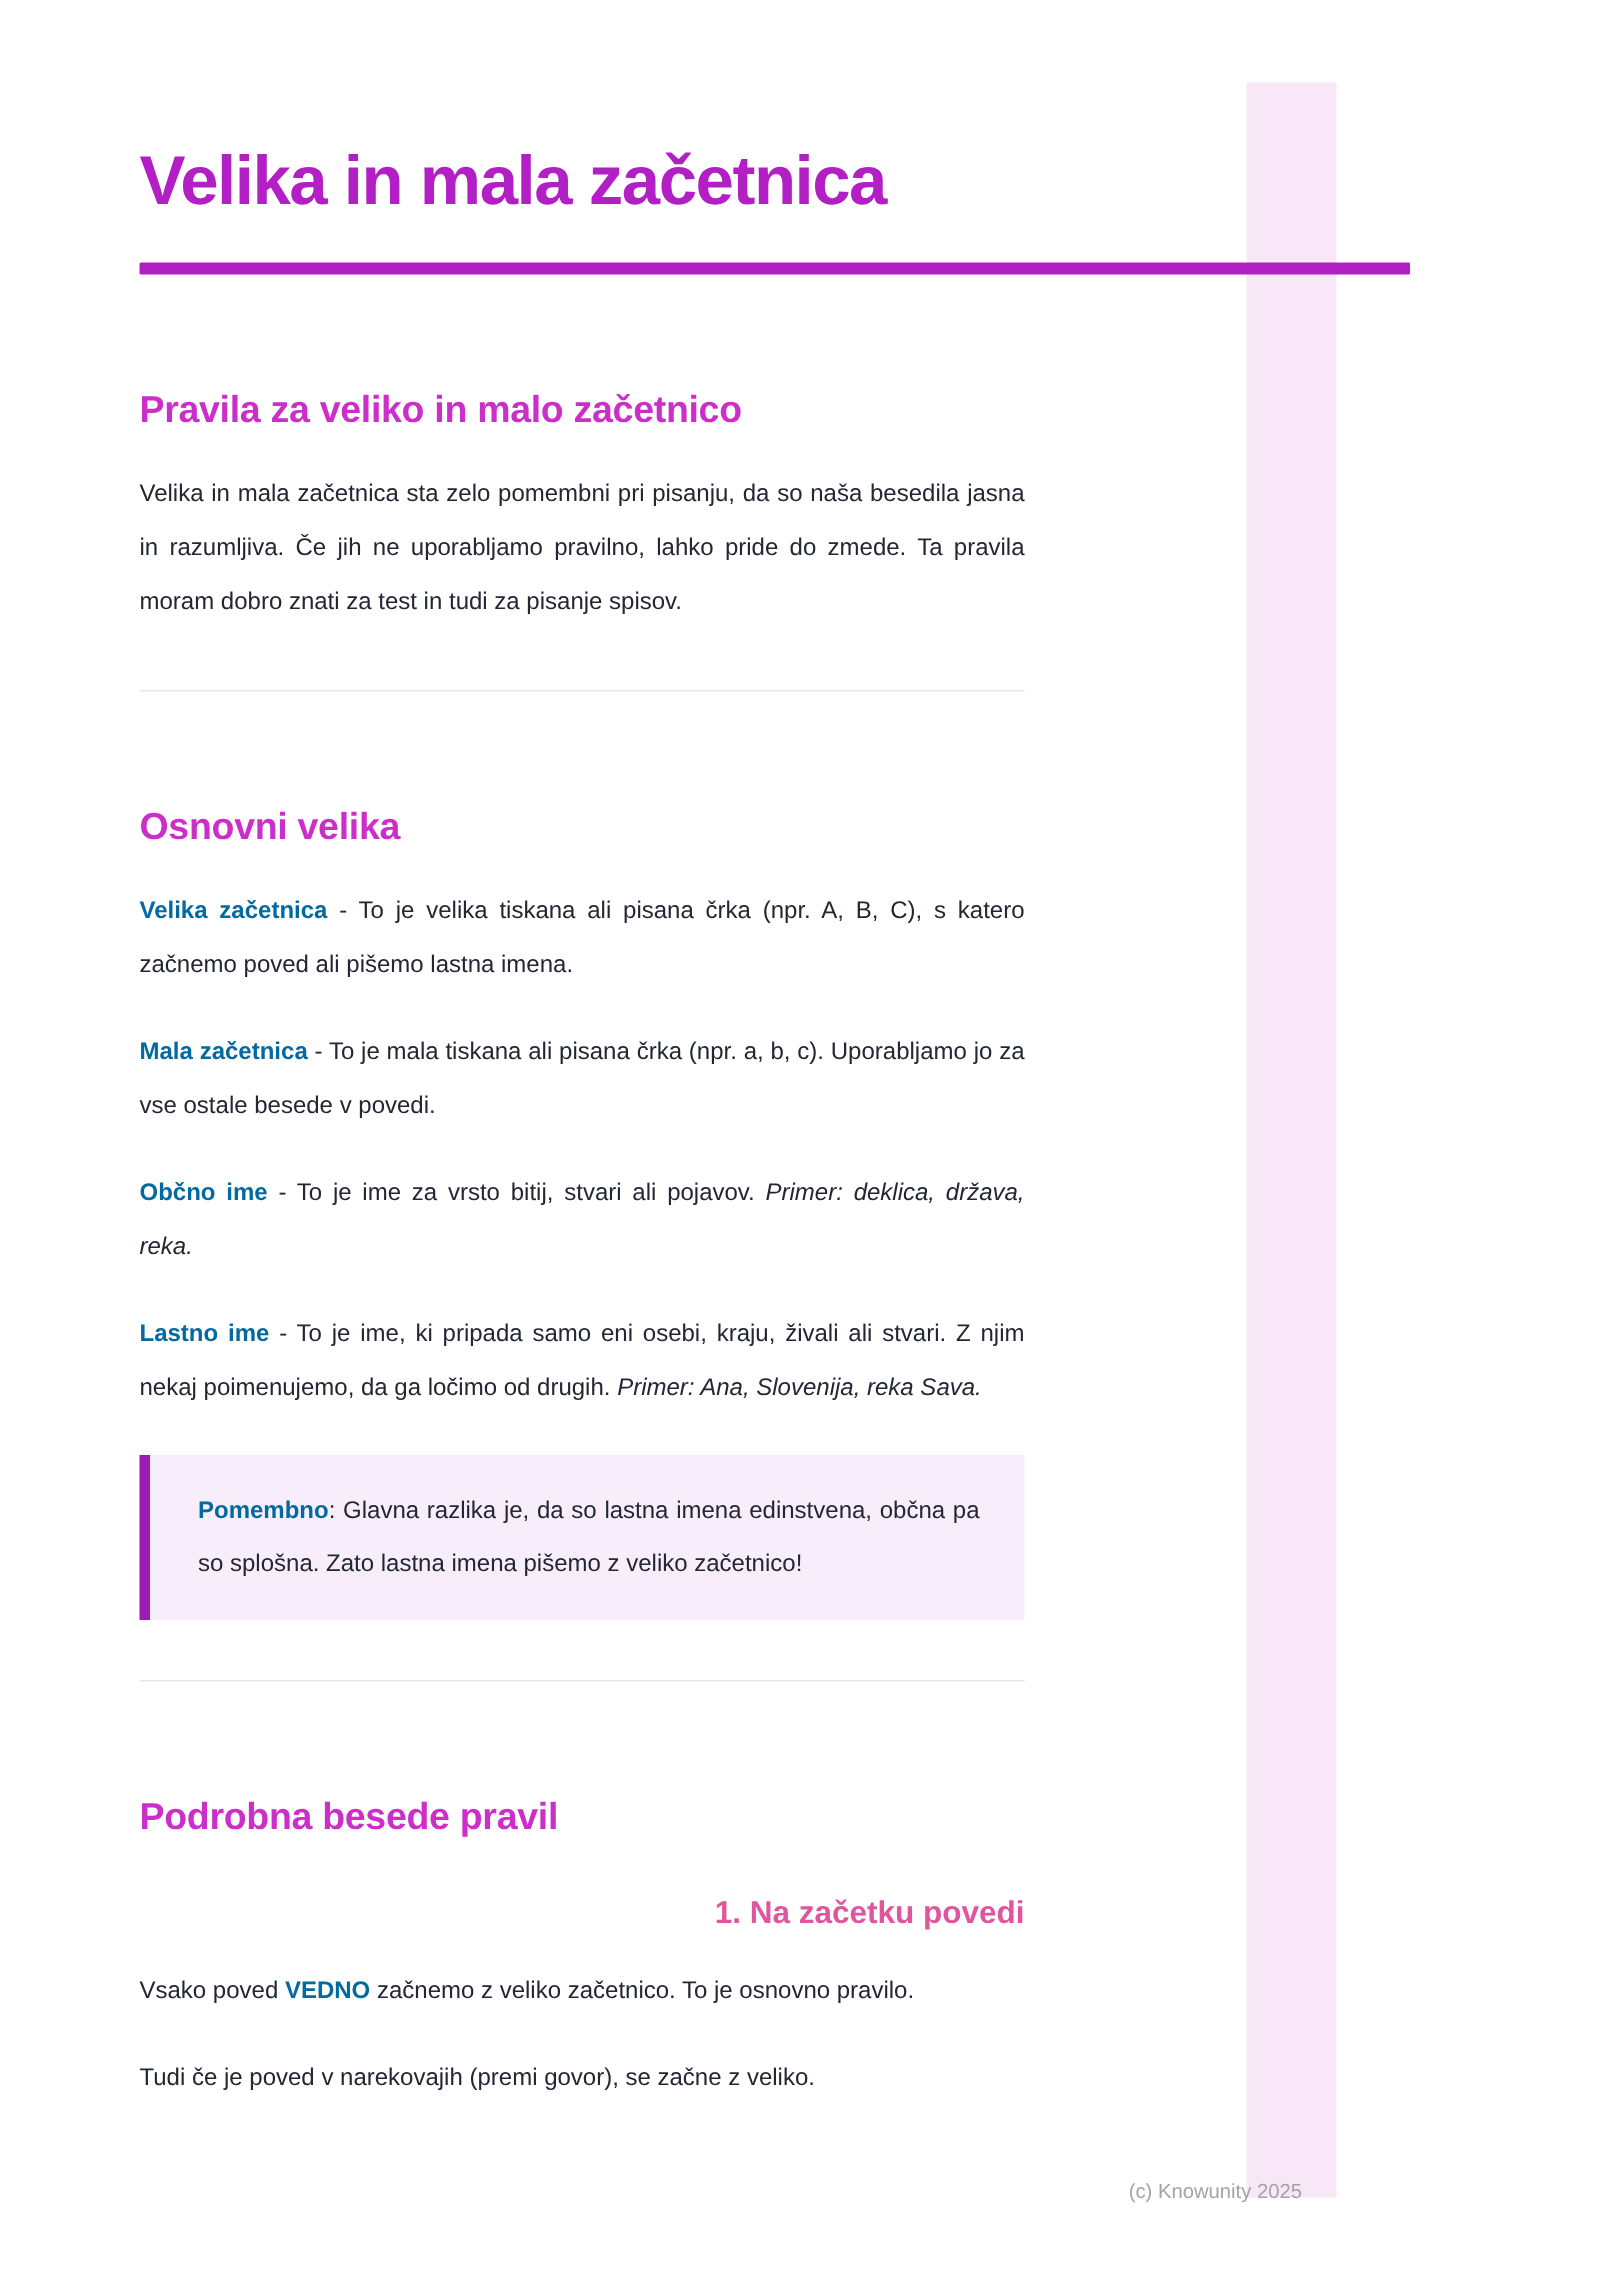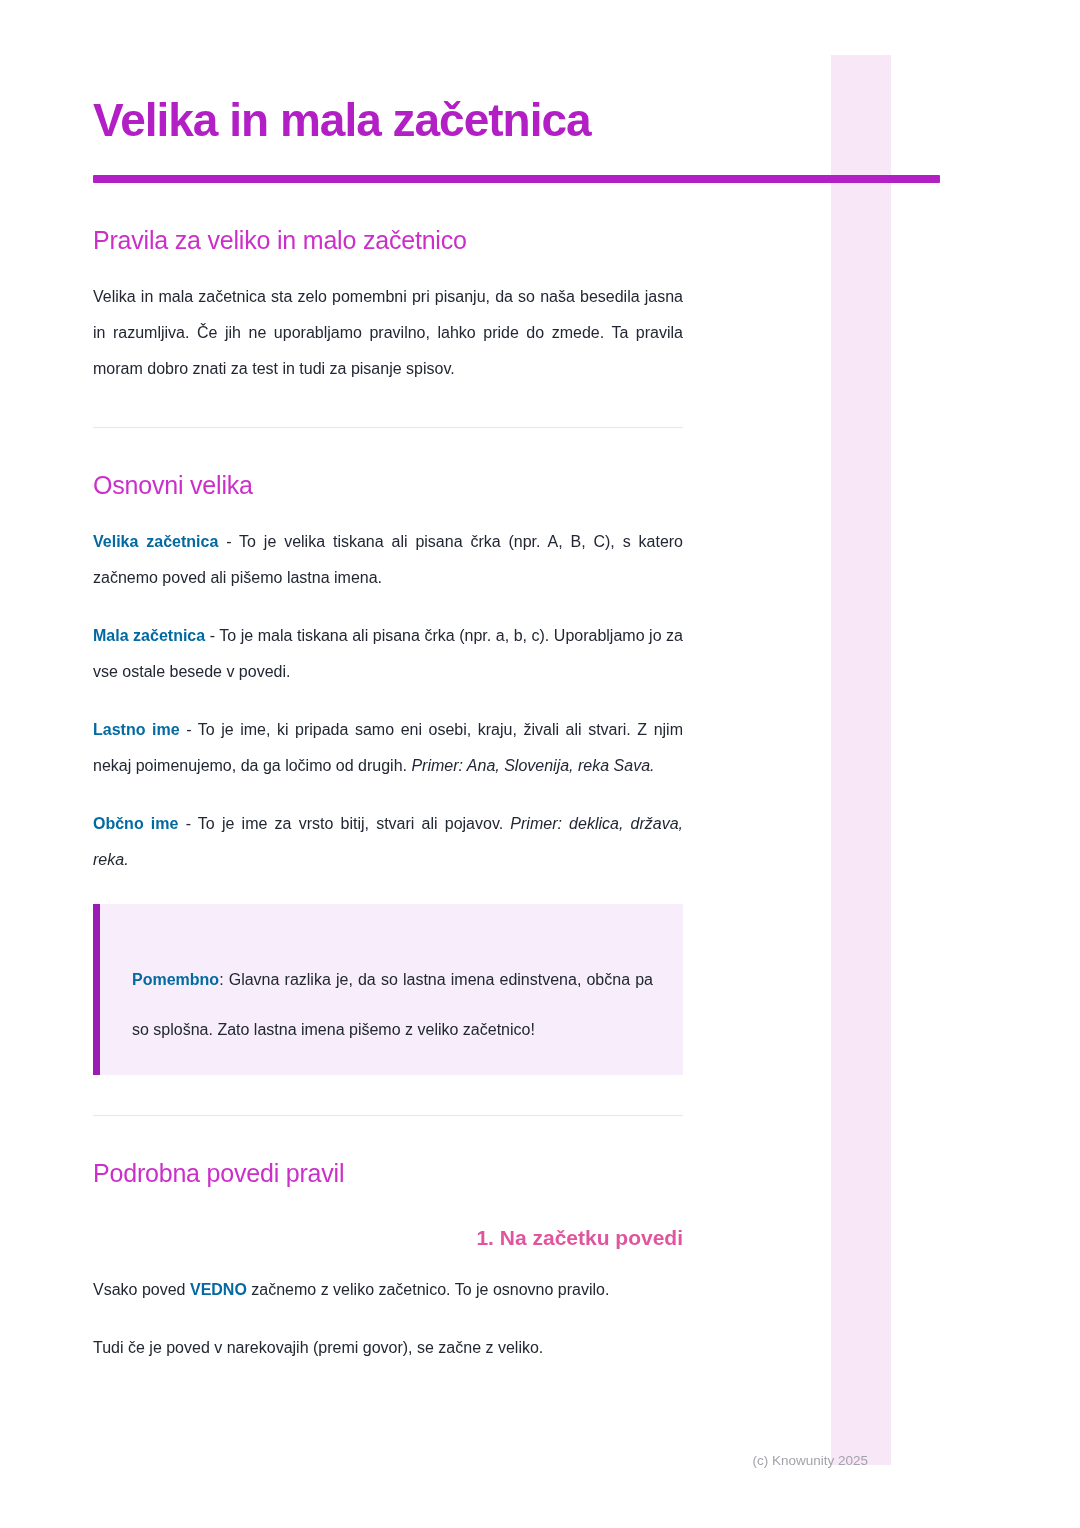"Pravila za veliko in malo" h2.section-heading { font-weight: 400 -> 700; margin-top: 43px -> 76px }
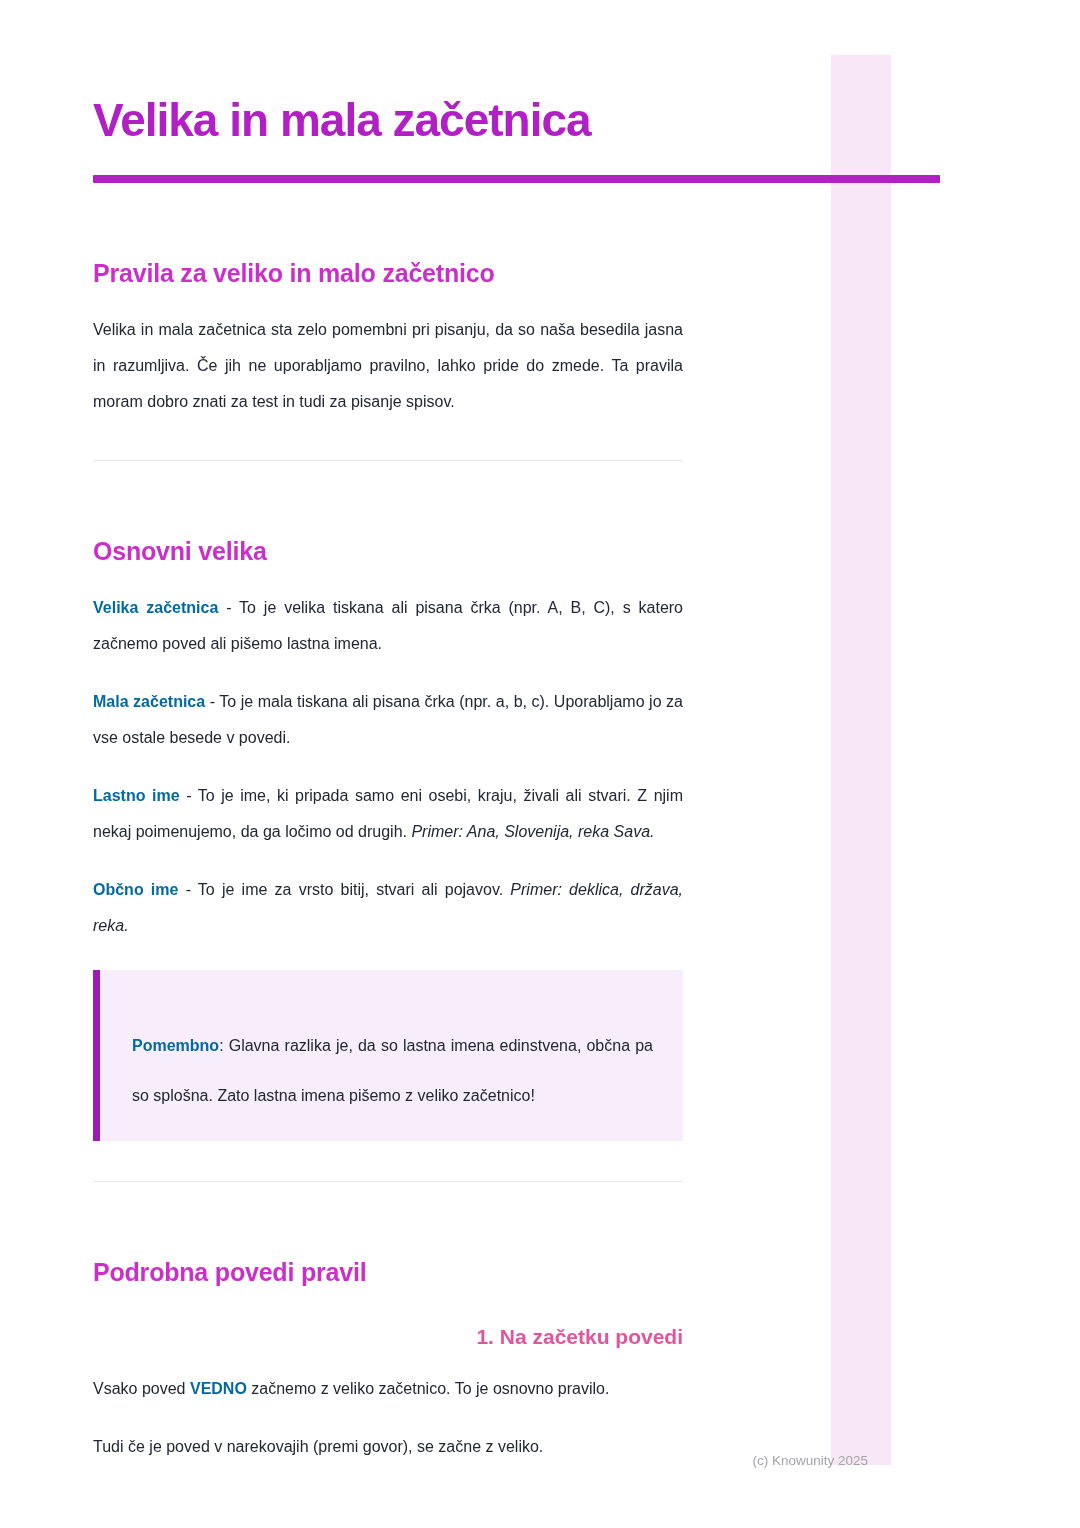"Lastno ime - To je" p.body-text { order: before "Občno ime - To je" -> after "Občno ime - To je" }
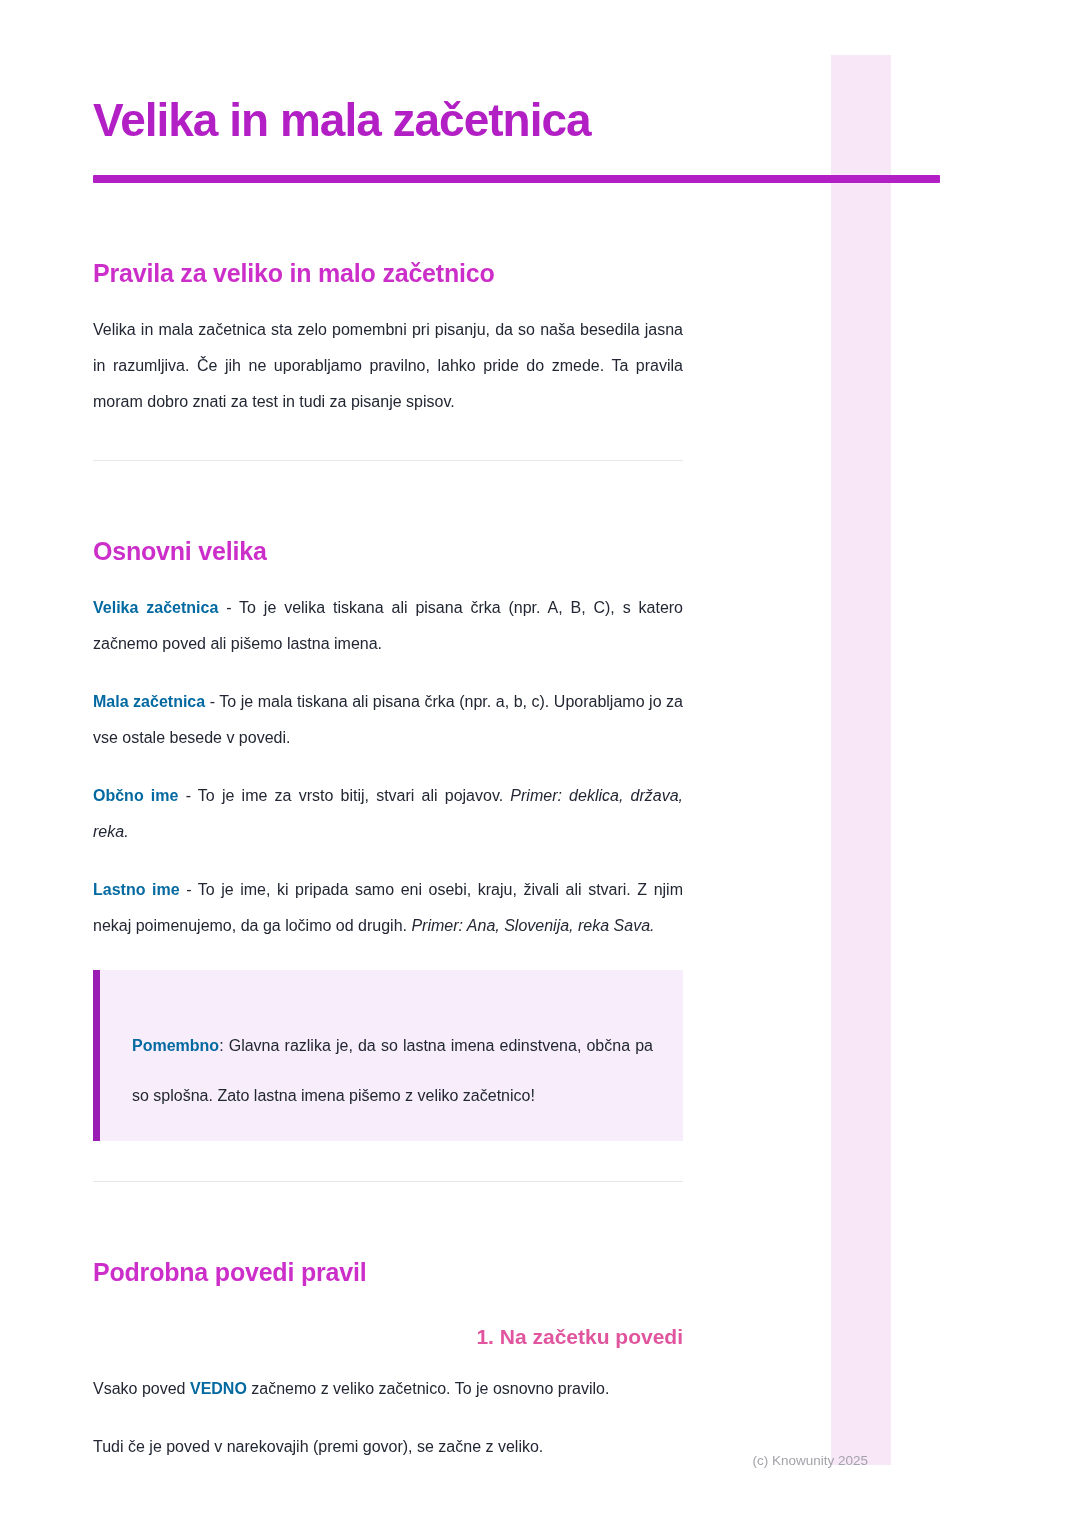"Pomembno: Glavna razlika je, da" .callout p.body-text { line-height: 50px -> 35px; margin-top: 31px -> none }
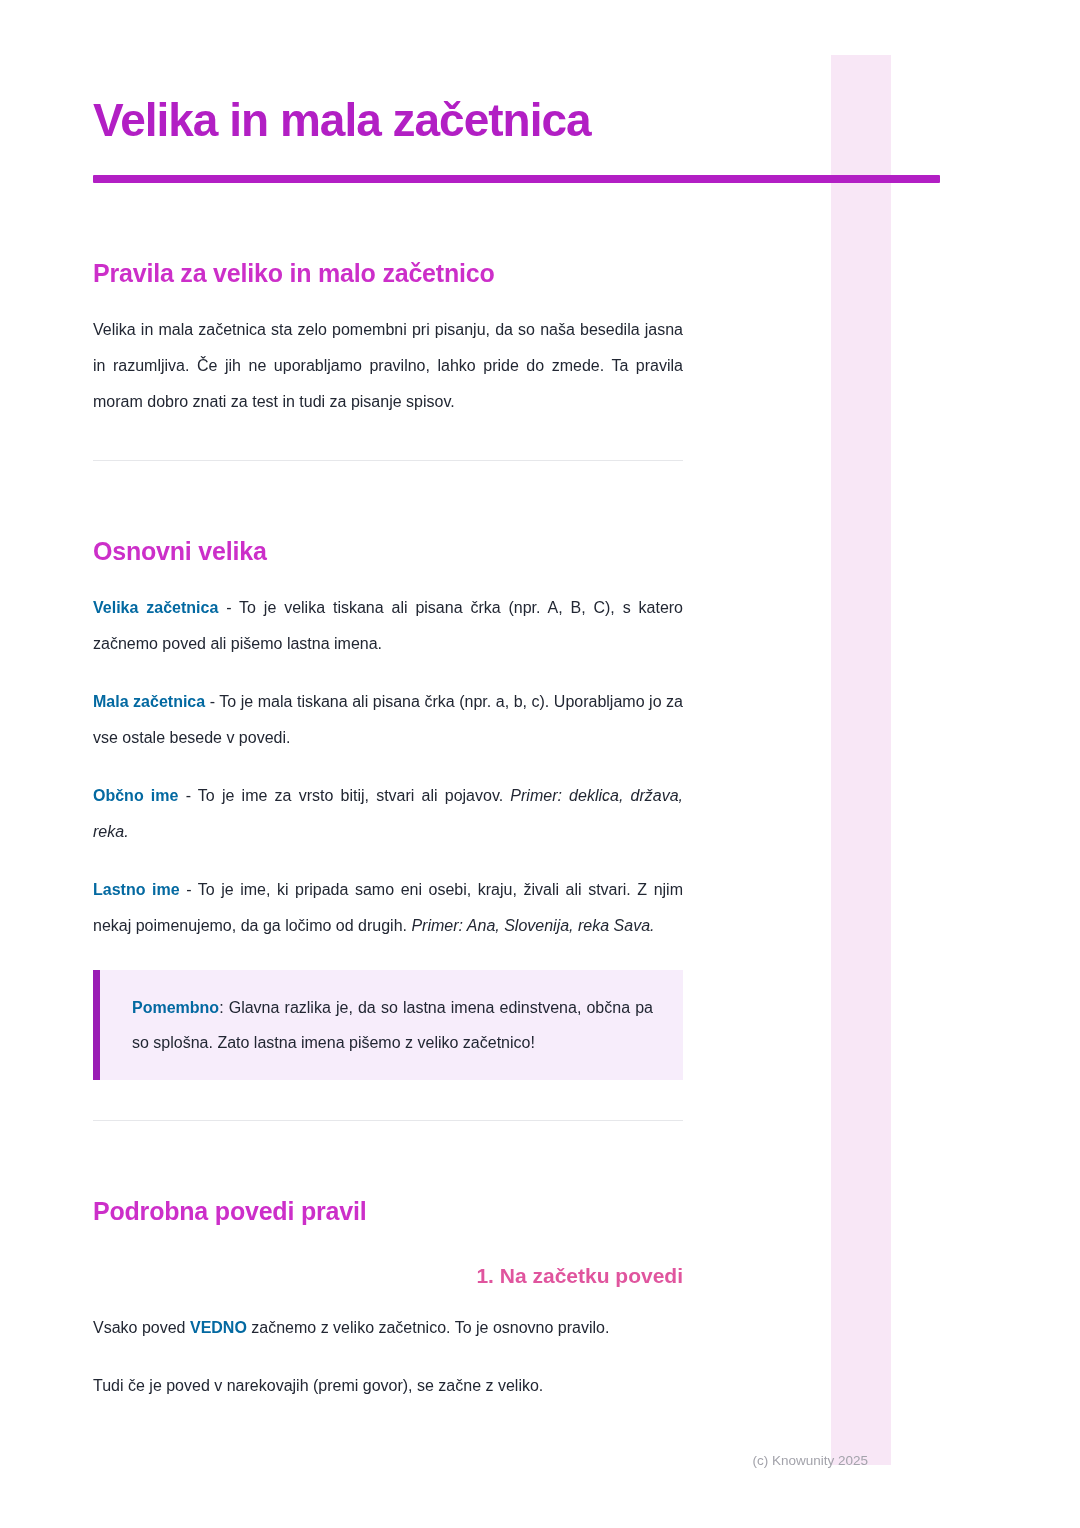"Podrobna povedi pravil" h2.section-heading { text: povedi -> besede }
